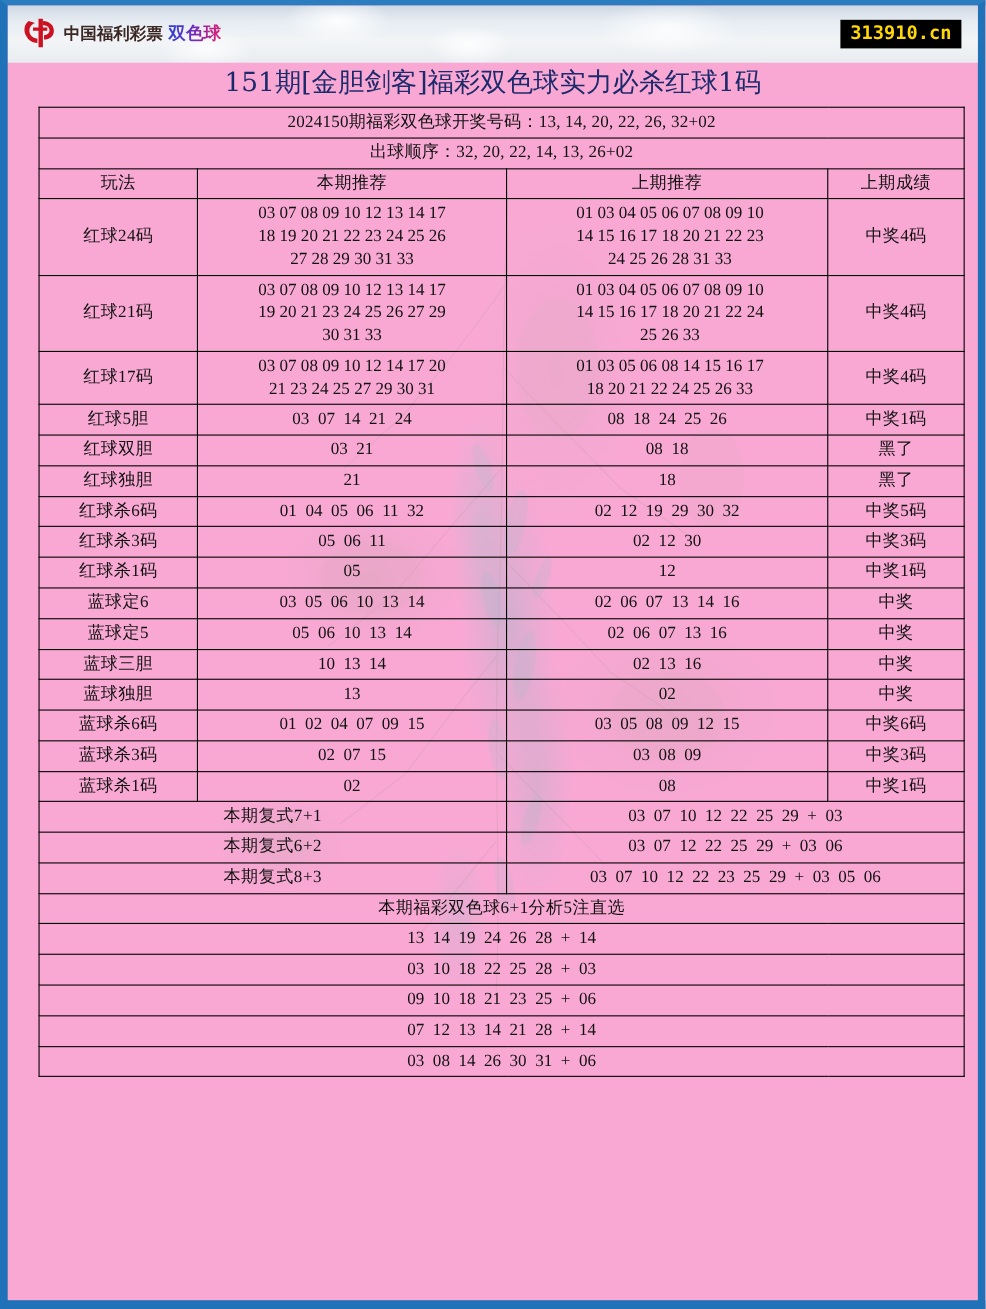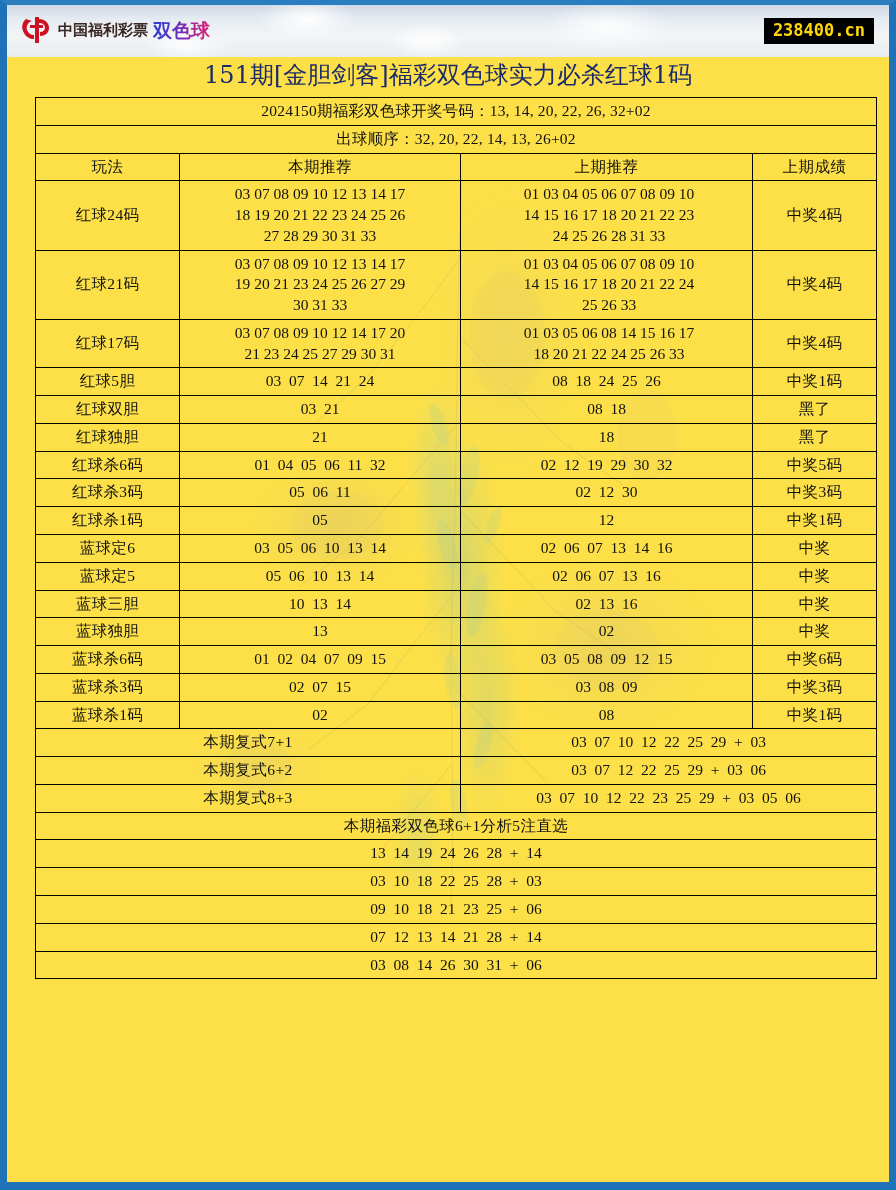"中国福利彩票" .page { background: #fde047 -> #f9a8d4 }
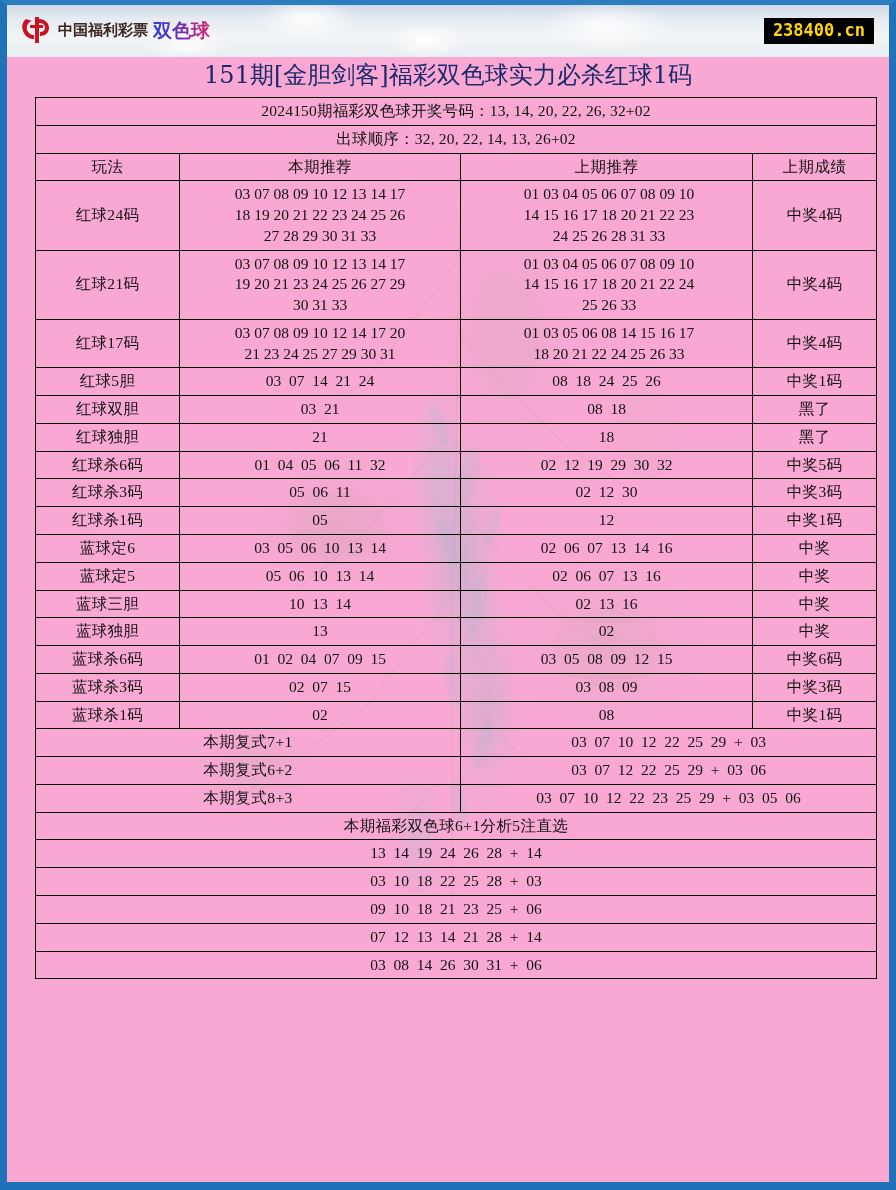"双色球" .logo-ssq { font-size: 19px -> 16px }
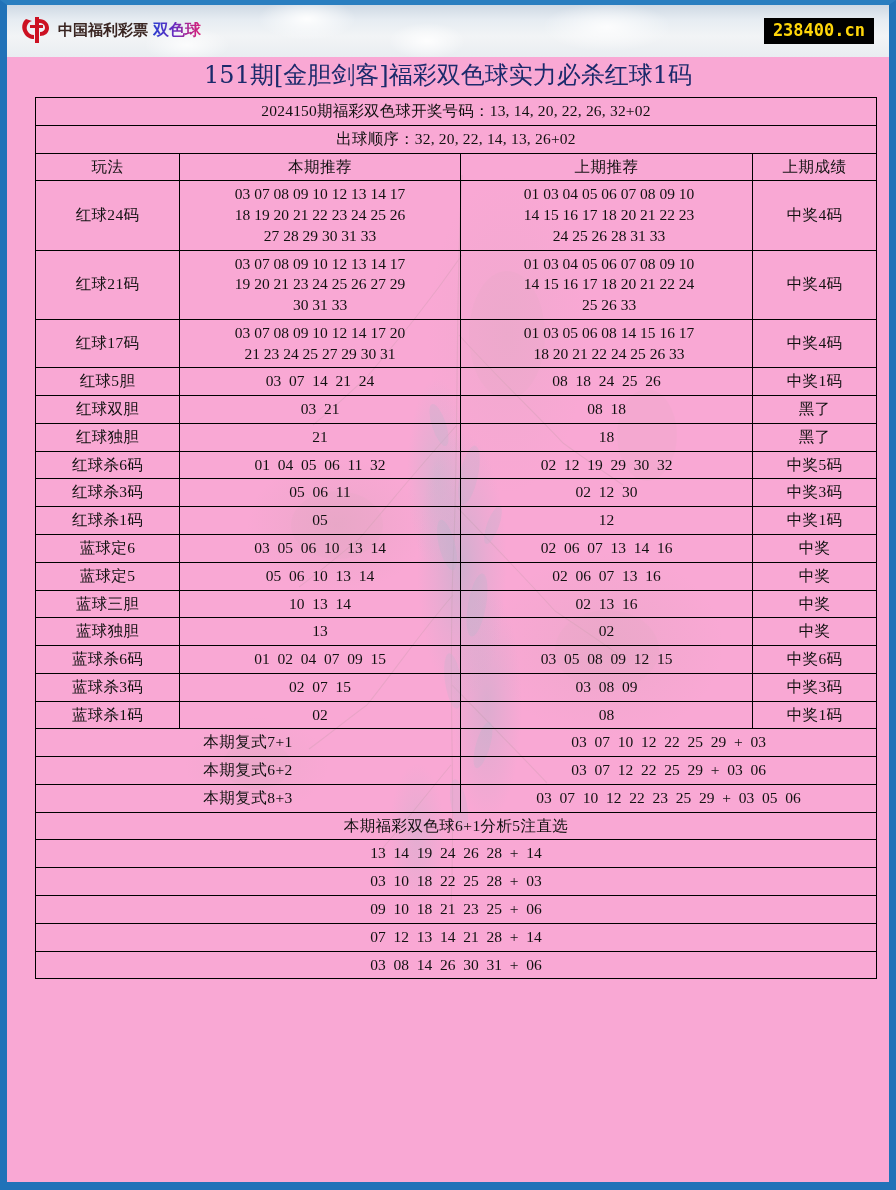"238400.cn" div.site-badge { text: 238400.cn -> 313910.cn }
